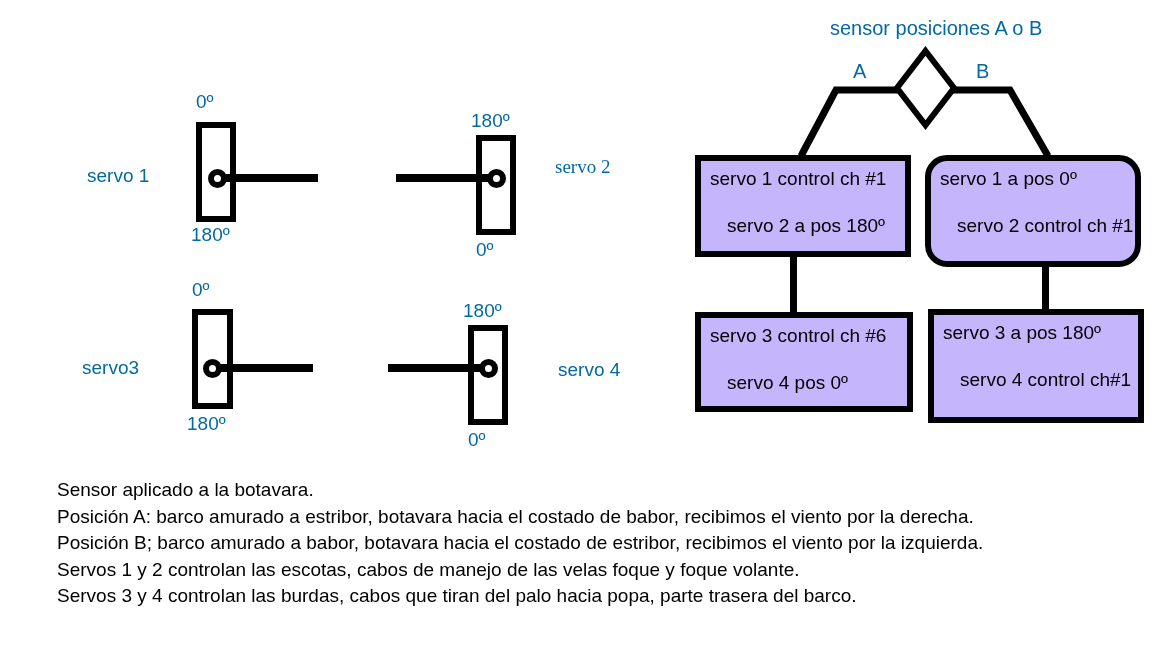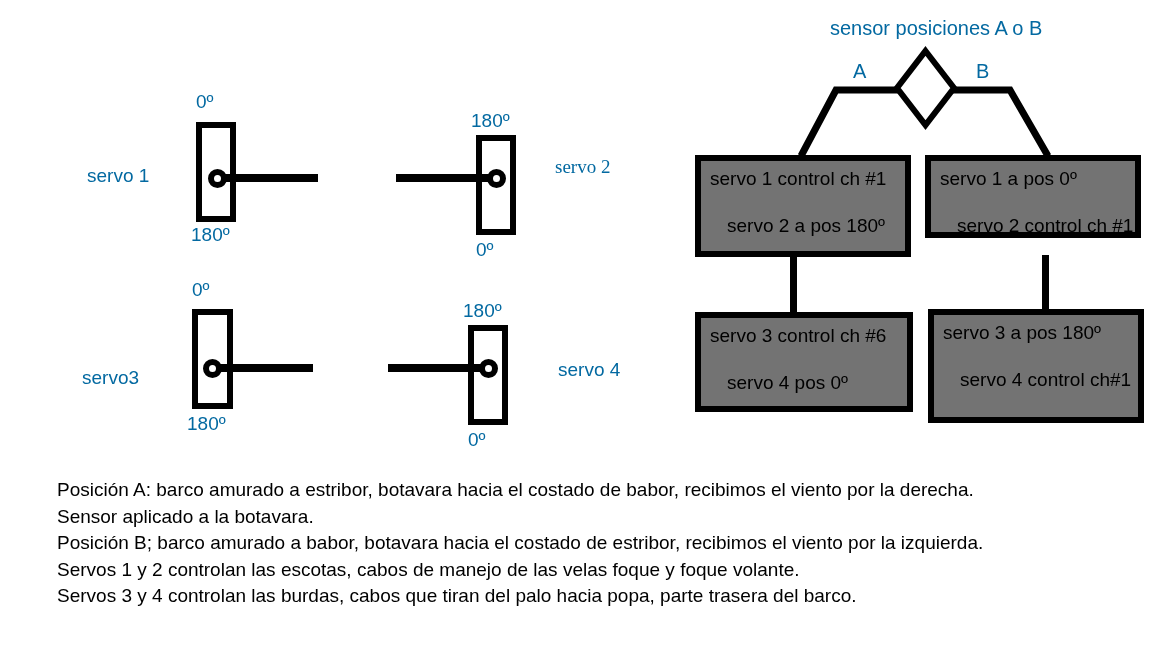"servo 1 control ch #1" .fbox { background: #737373 -> #c4b5fd }
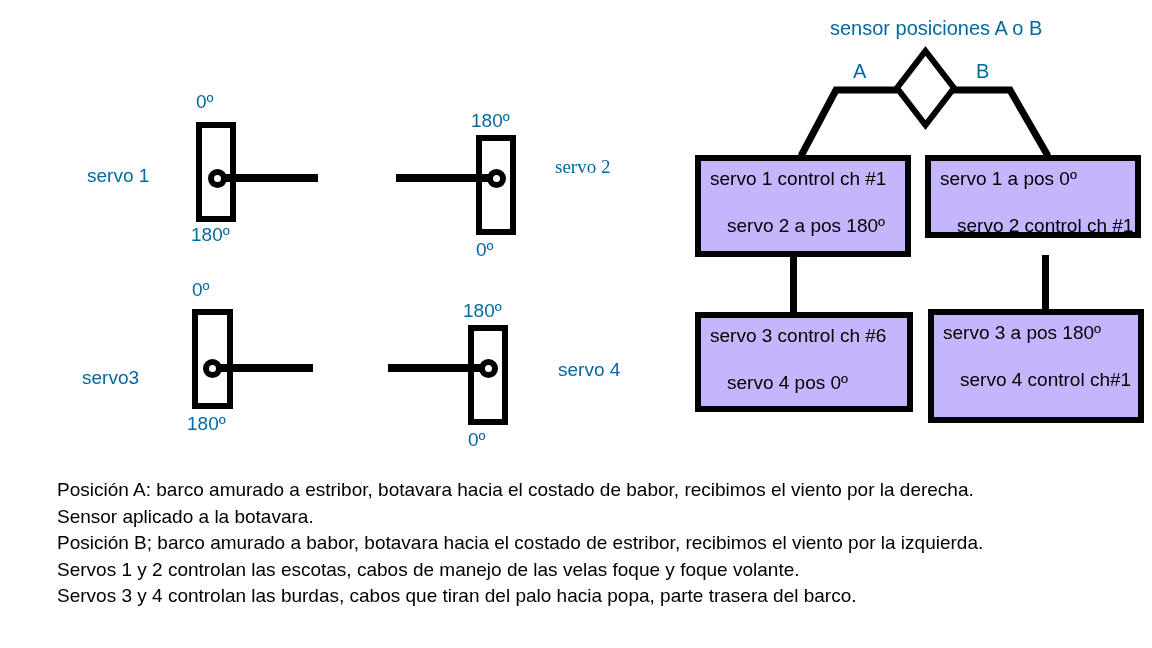"servo 1 a pos 0º" div.fbox { border-radius: none -> 22px; height: 83px -> 112px }
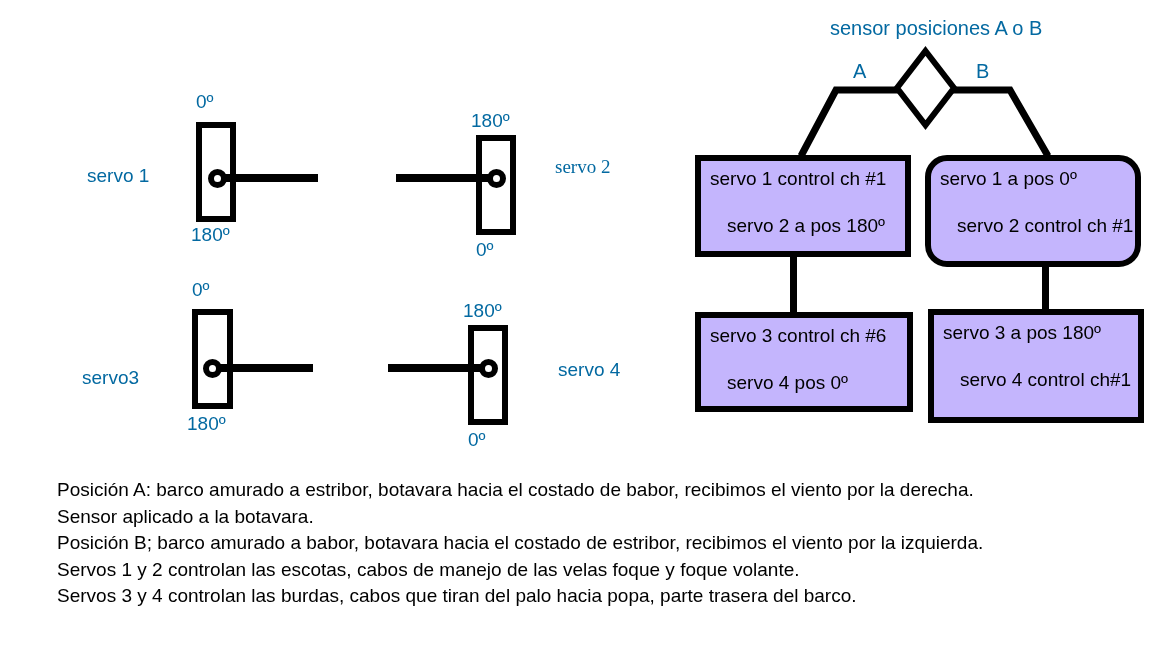"servo3" div.abs { top: 367px -> 357px }
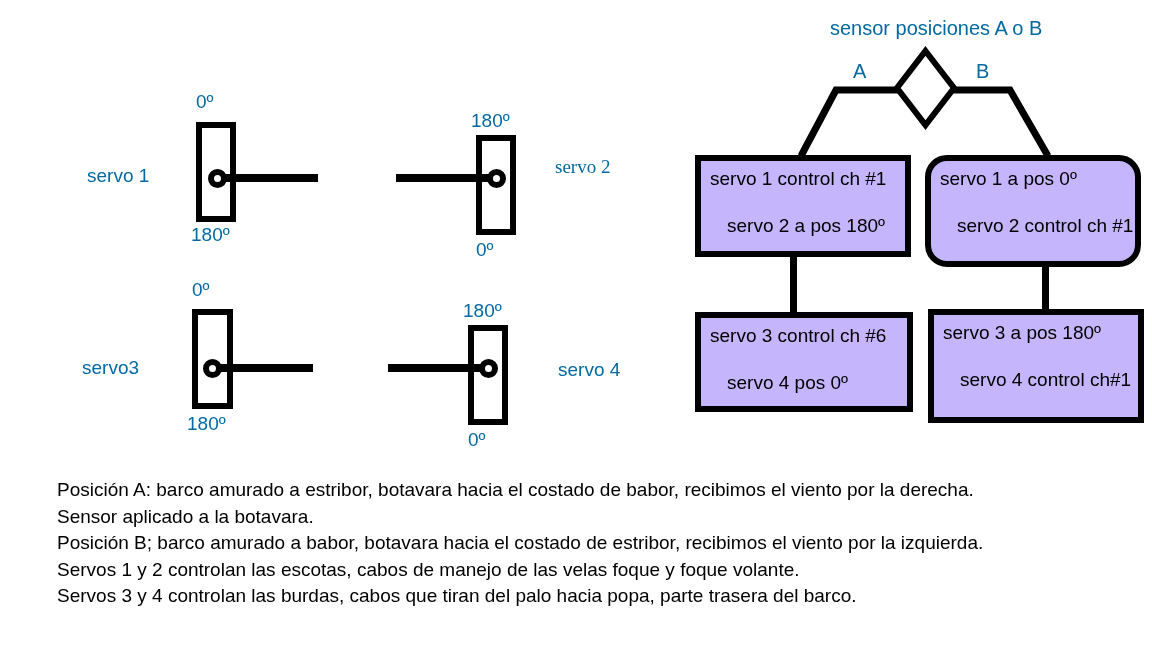"Posición A: barco amurado a" div { order: before "Sensor aplicado a la botavara." -> after "Sensor aplicado a la botavara." }
